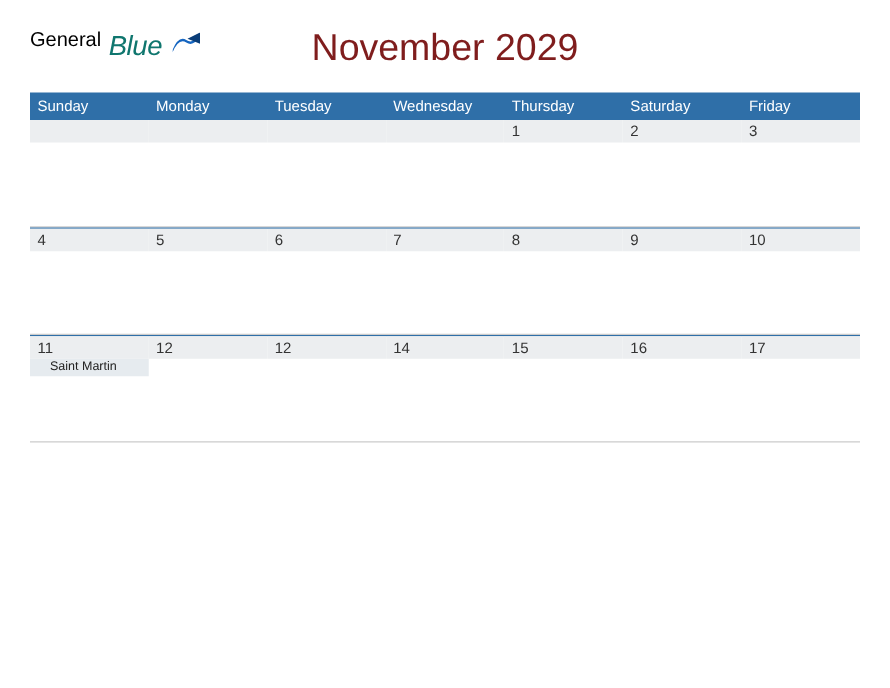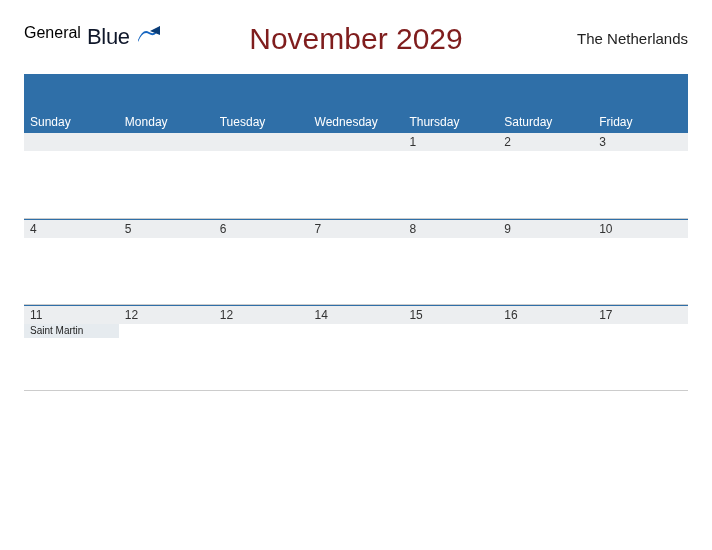"Blue" .logo-blue { color: #0f172a -> #0f766e; font-style: none -> italic }
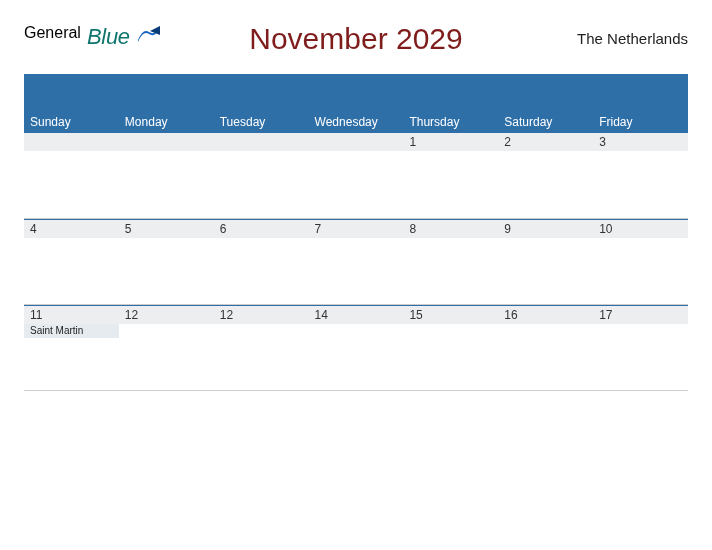"The Netherlands" div.region { html: <div>The Netherlands</div> -> none }
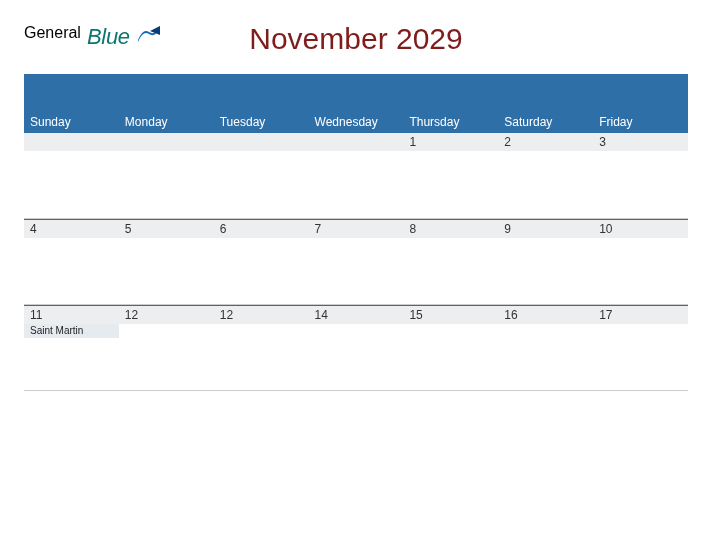"Sunday" .dow { margin-top: 37px -> none }
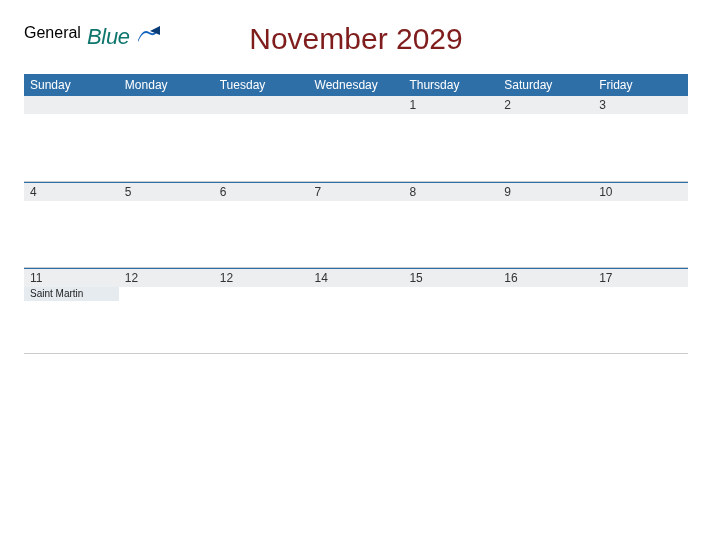"Saint Martin" .holiday-band { padding: 1px 6px 1px 6px -> 1px 6px 1px 16px }
